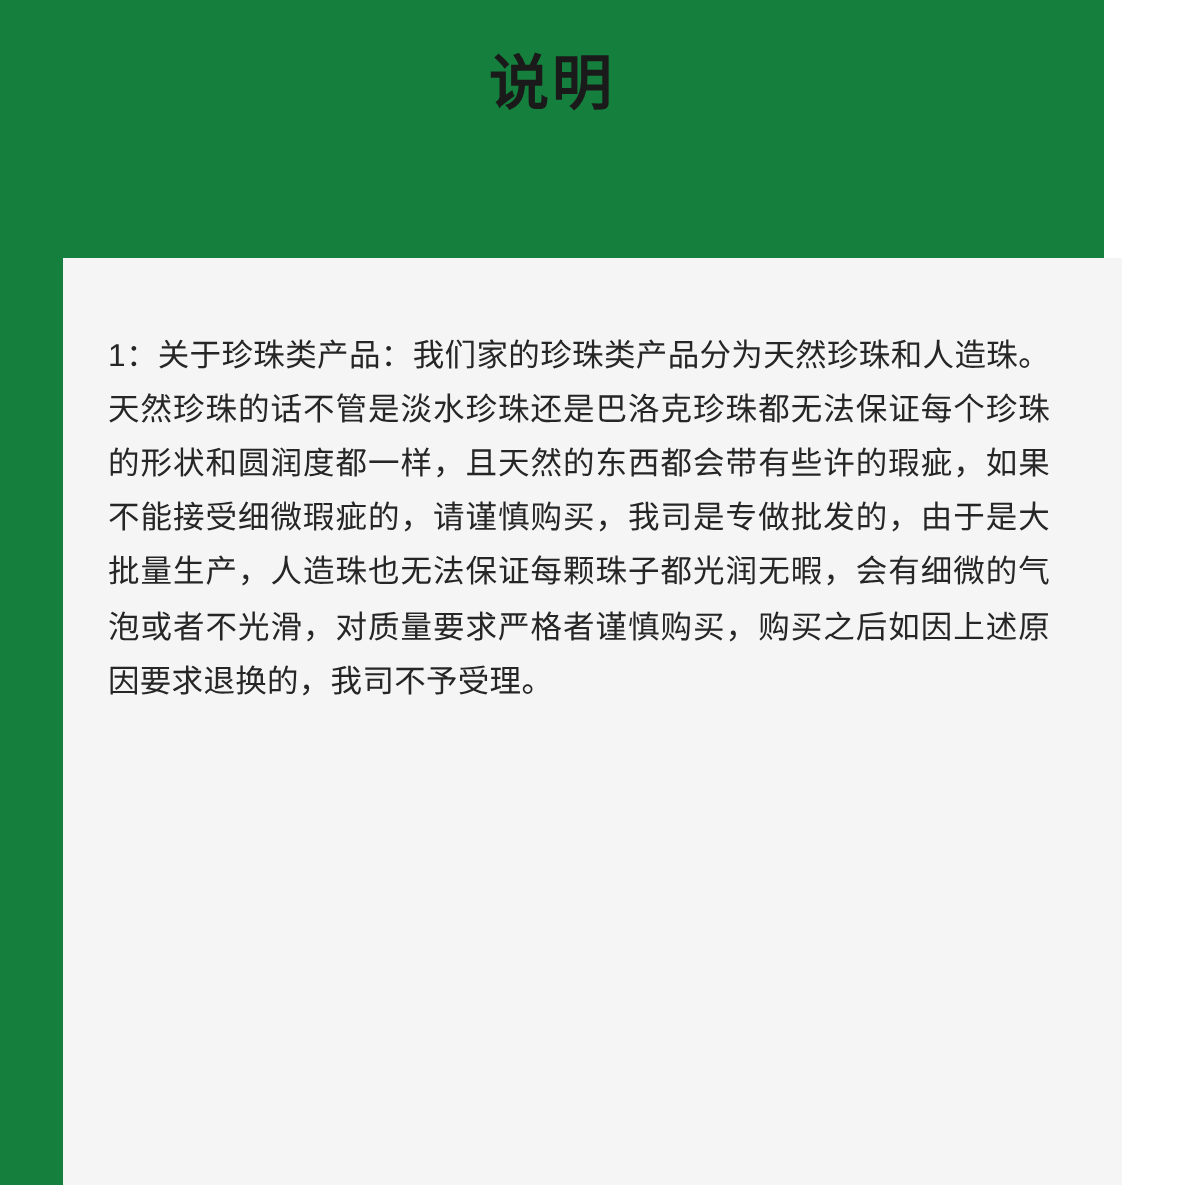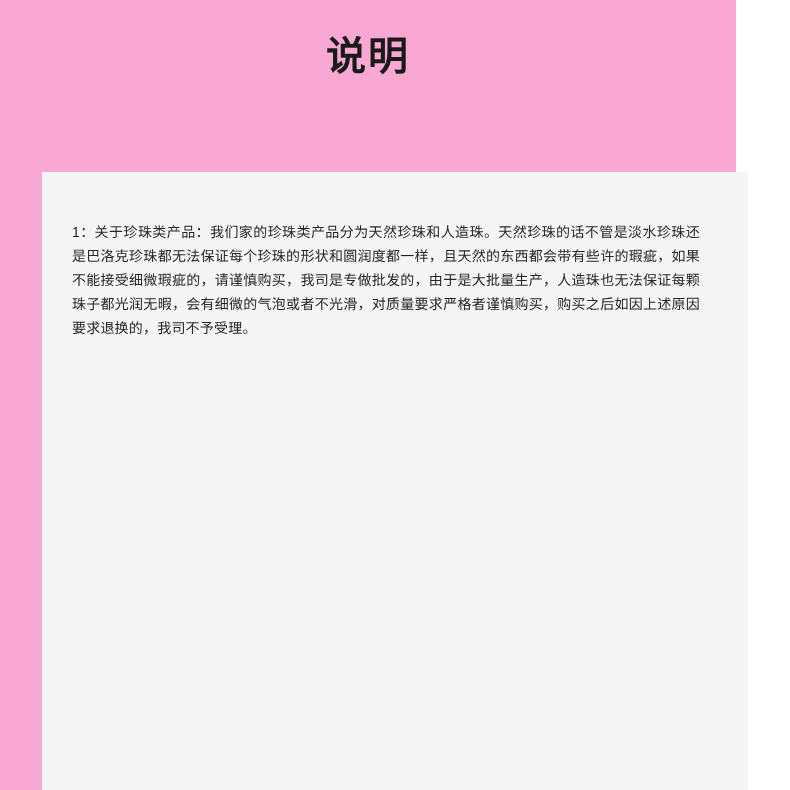"说明" .page { background: #f9a8d4 -> #15803d }
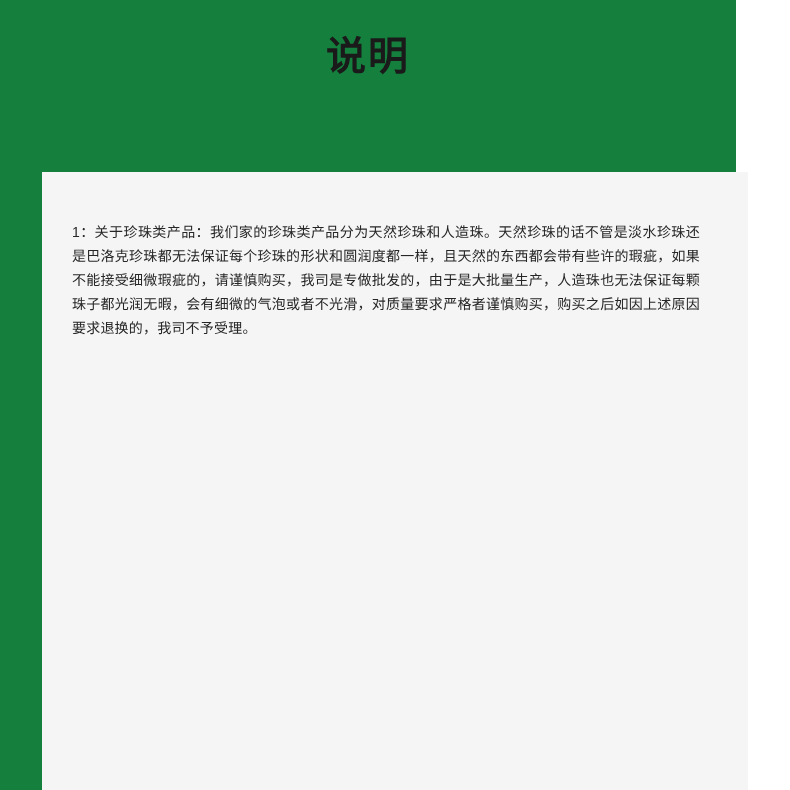"1：关于珍珠类产品：我们家的珍珠类产品分为天然珍珠和人造珠。天然珍珠的话不管是淡" .para { font-size: 14px -> 21px }
